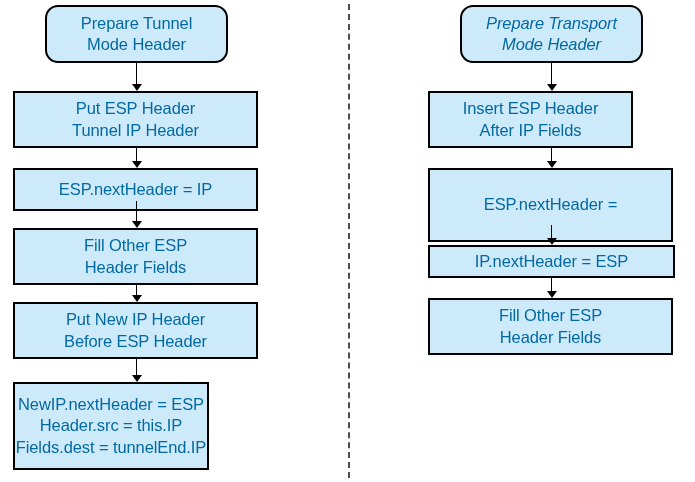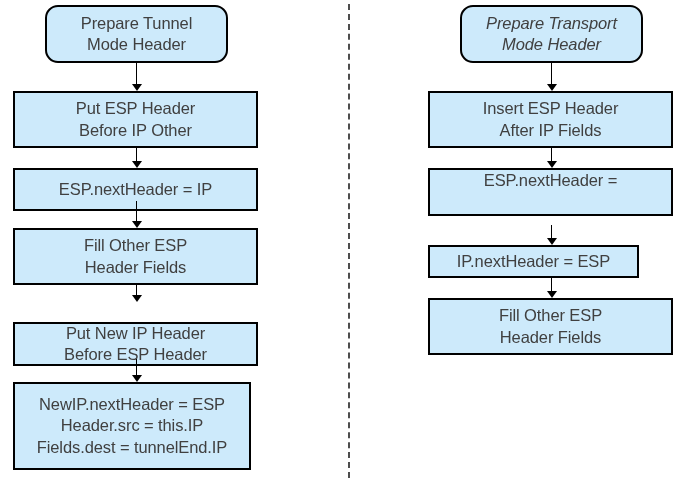"Prepare Tunnel" .node { color: #404040 -> #0369a1 }
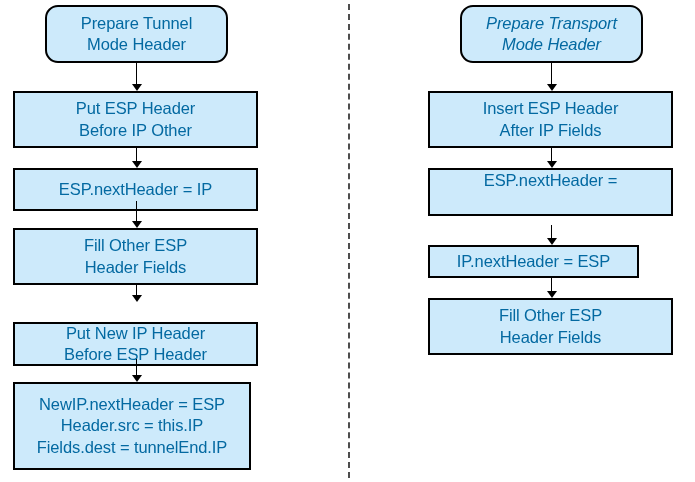"Insert ESP Header" div.node { width: 245px -> 205px }
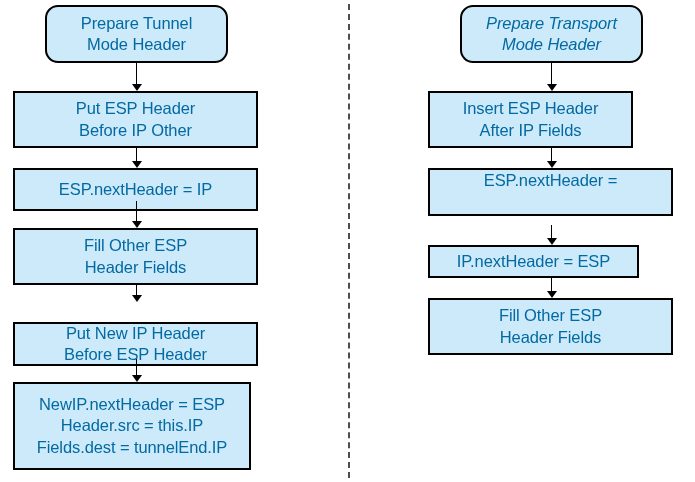"Before IP Other" span.line { text: Before IP Other -> Tunnel IP Header }
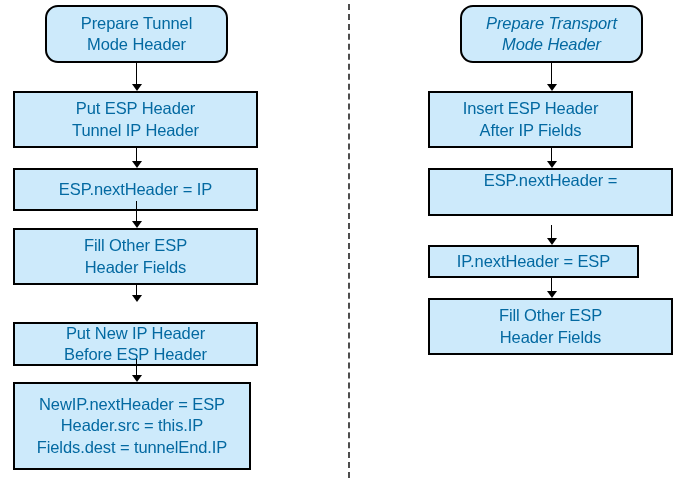"ESP.nextHeader =" div.node { height: 48px -> 74px; justify-content: space-between -> none }
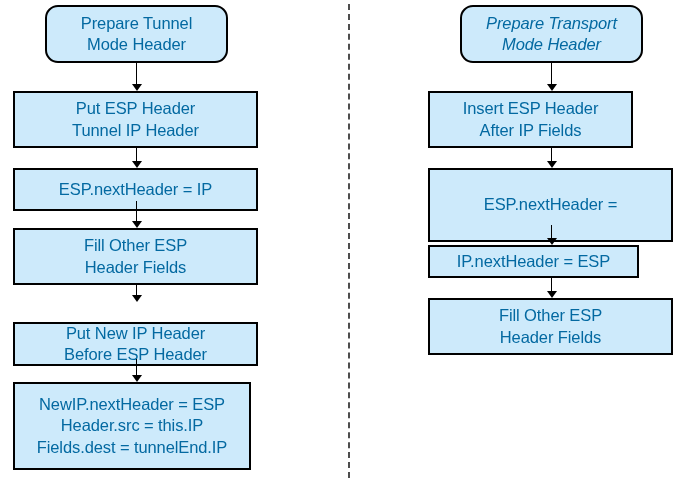"IP.nextHeader = ESP" div.node { width: 211px -> 247px }
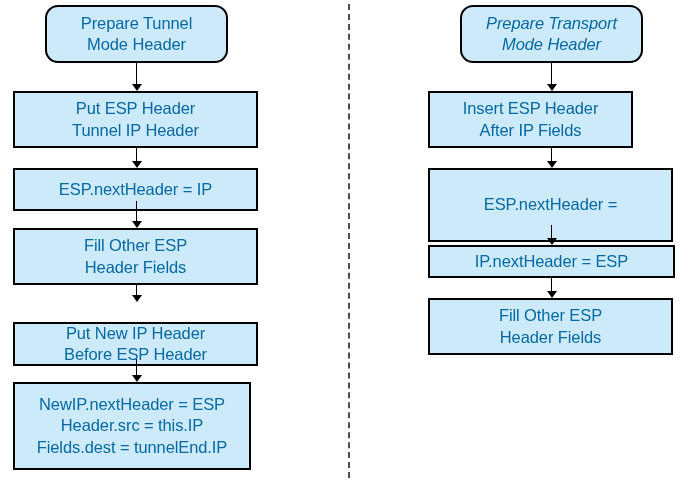"Put New IP Header" div.node { height: 44px -> 57px; margin-top: 20px -> none }
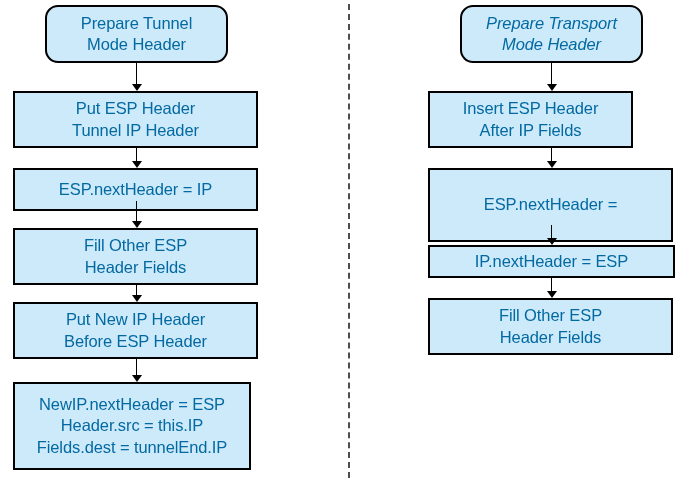"NewIP.nextHeader = ESP" div.node { width: 238px -> 196px }
